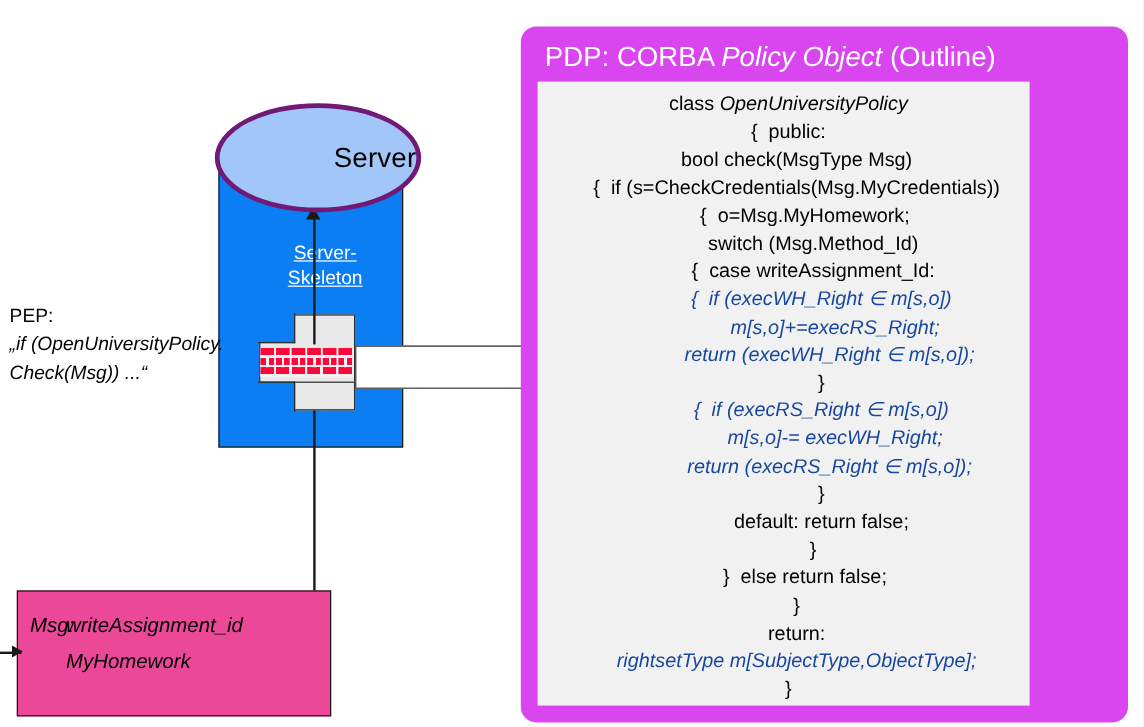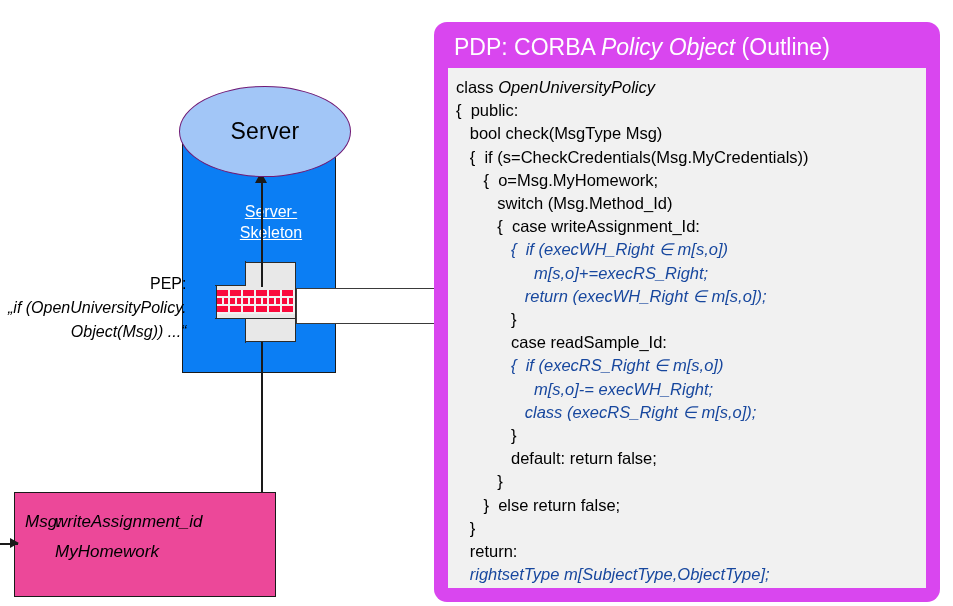"class OpenUniversityPolicy" .pdp-code { text-align: none -> center; width: 478px -> 410px }
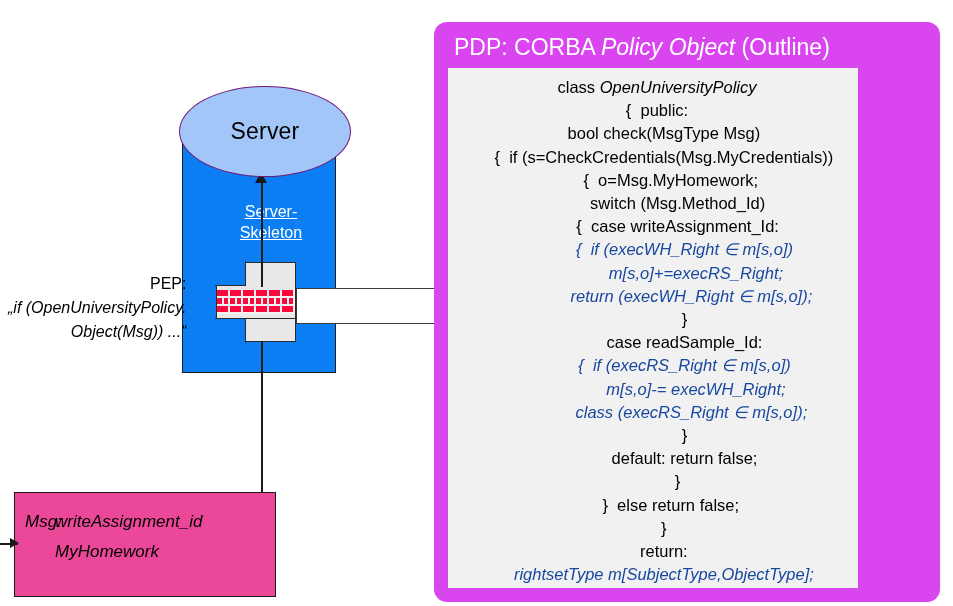"Server" .server-ellipse { border: 1px solid #701a75 -> 4px solid #701a75; justify-content: center -> flex-end }
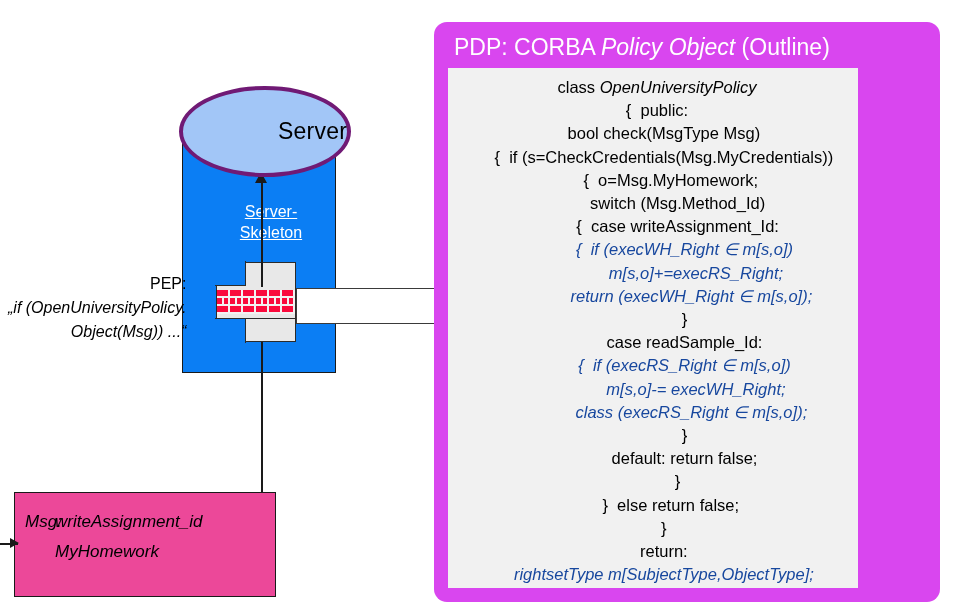"PEP:" .pep-label { text-align: right -> none; top: 272px -> 252px }
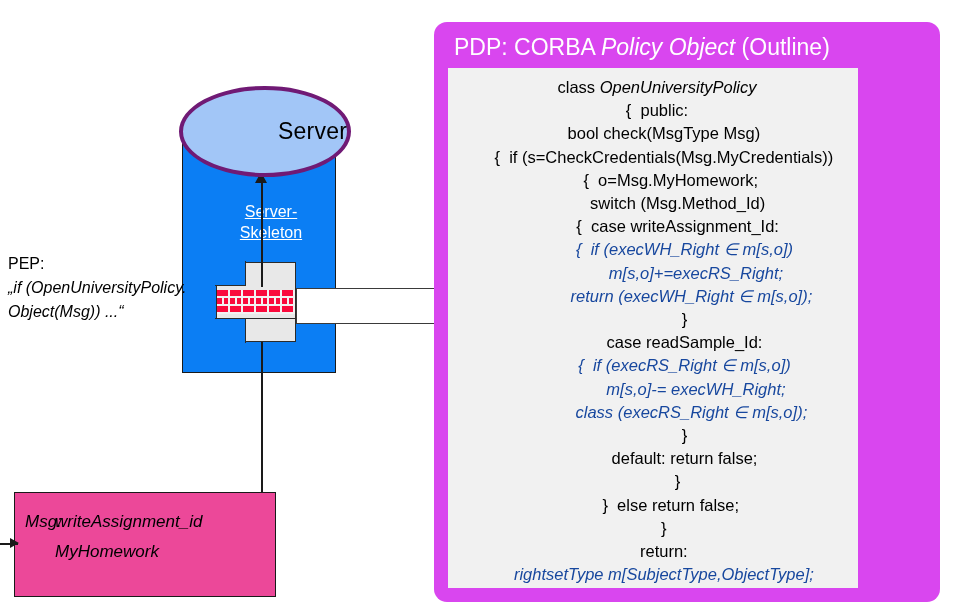"Object(Msg)) ...“" div.ital { text: Object -> Check }
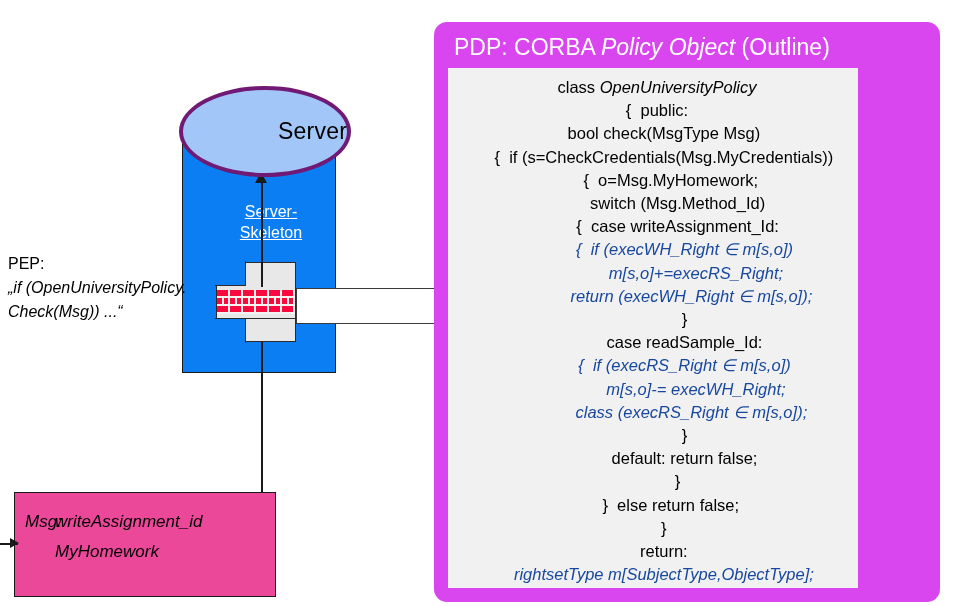"case readSample_Id:" div.code-line { html: <div> case readSample_Id:</div> -> none }
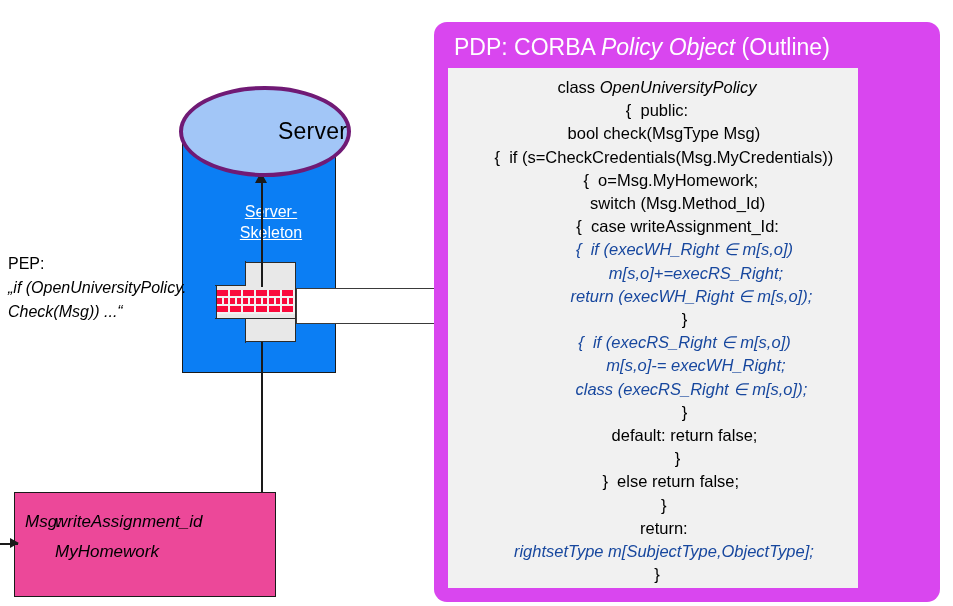"class (execRS_Right ∈ m[s,o]);" div.code-line { text: class -> return }
